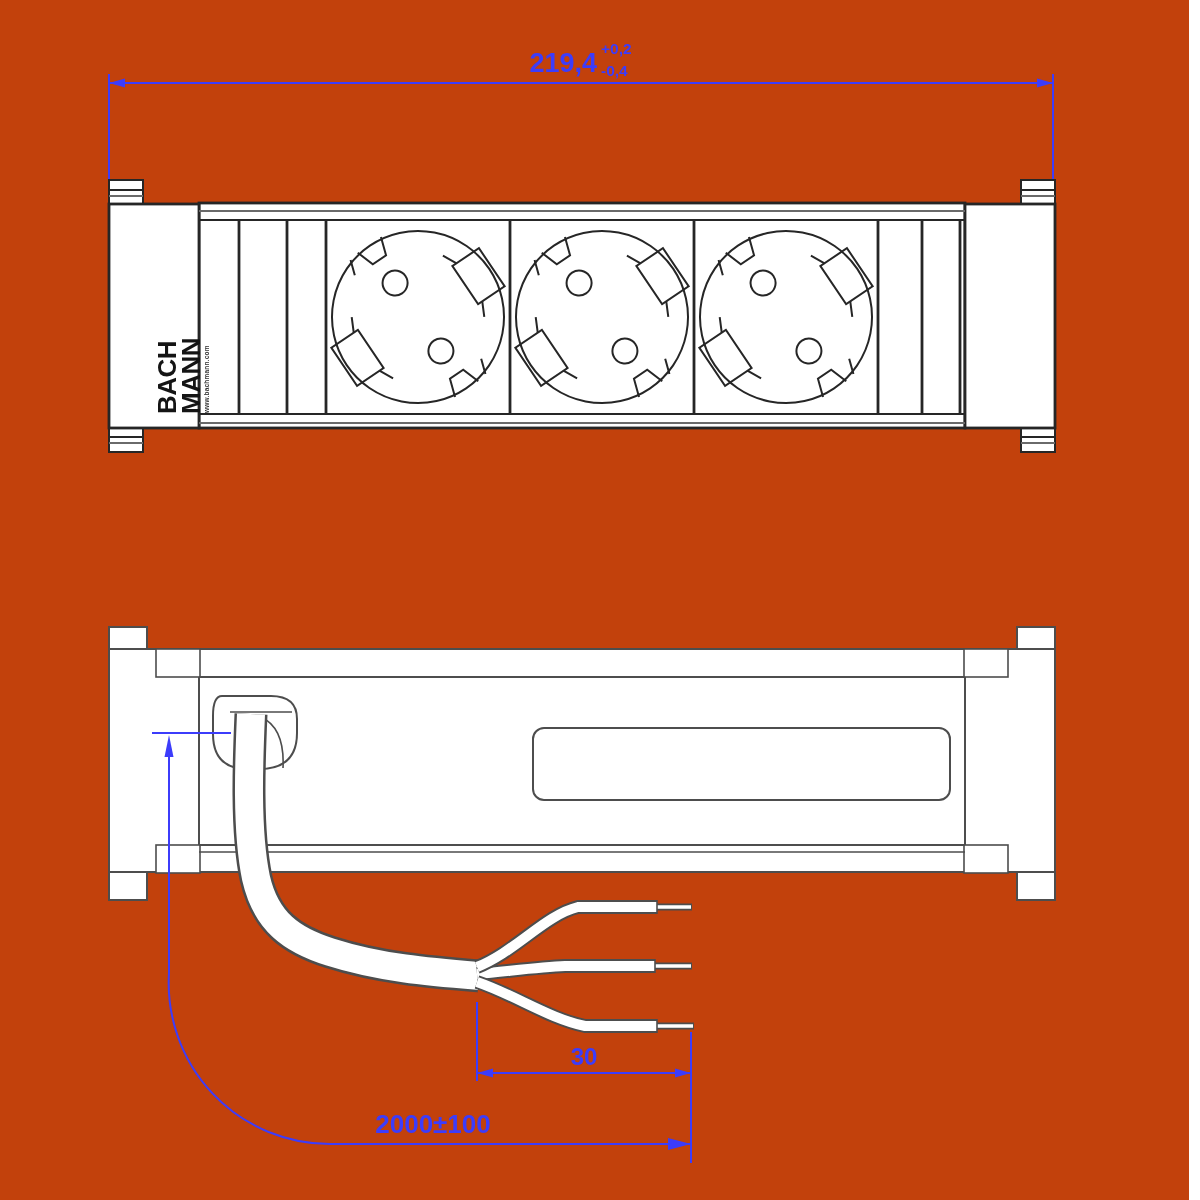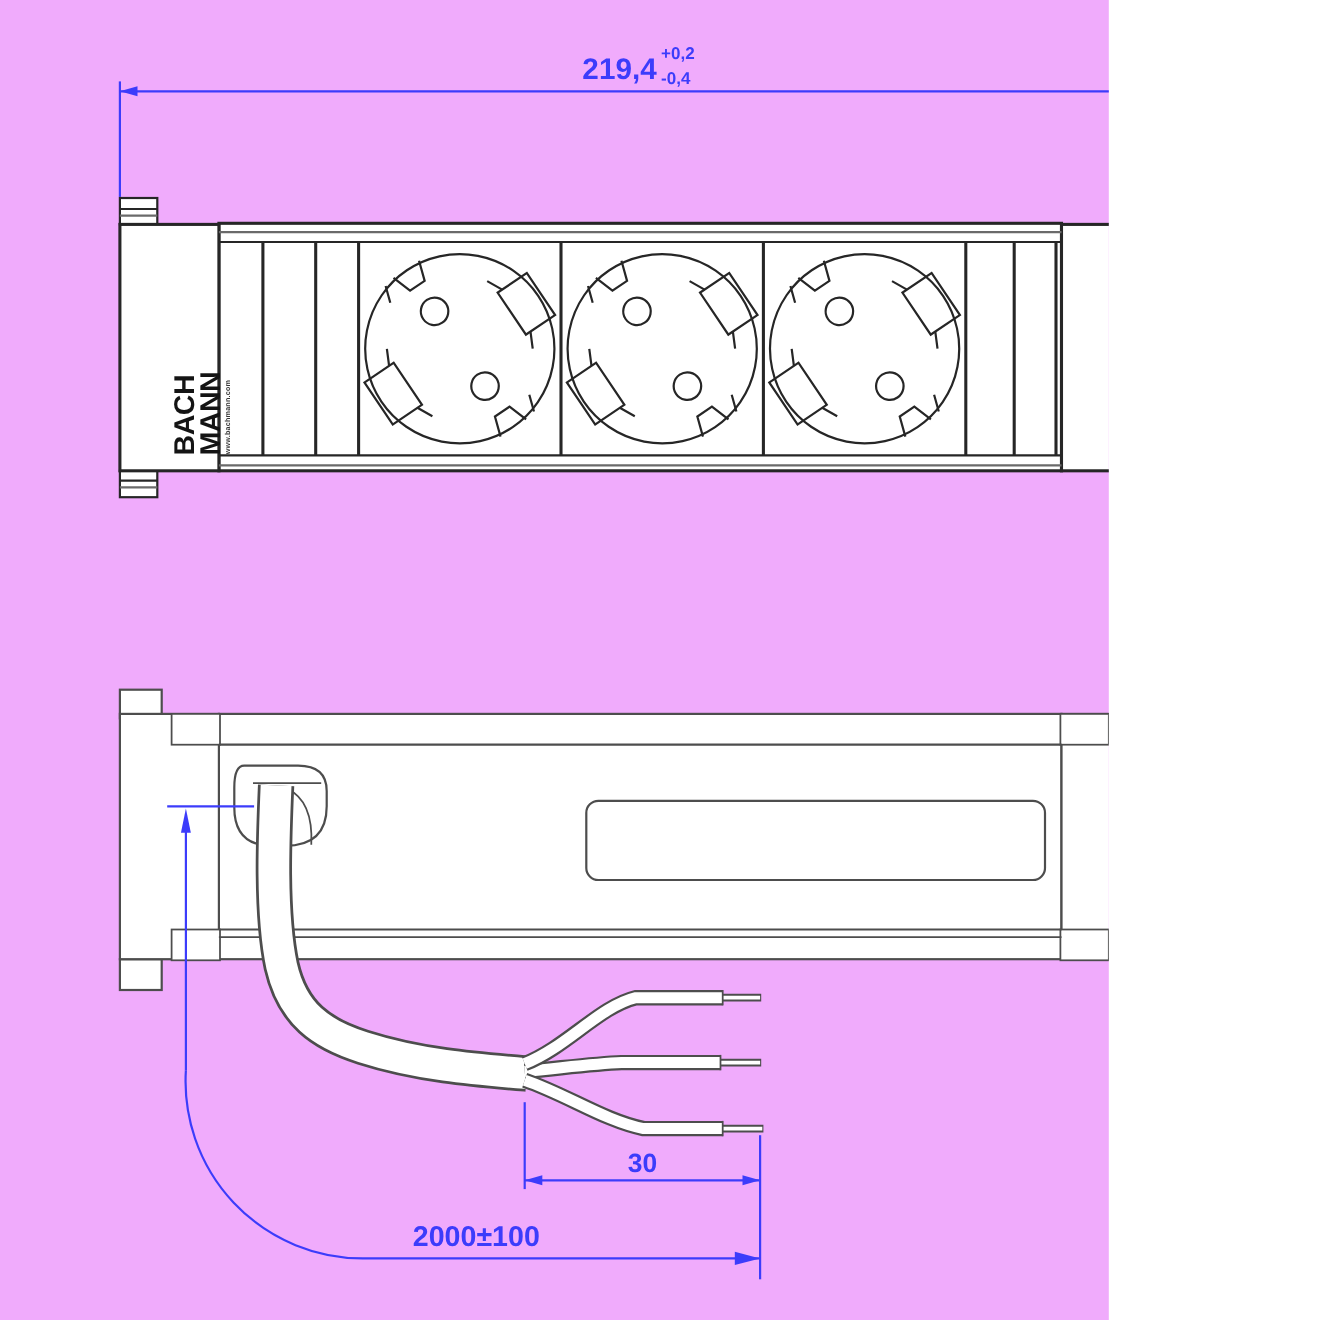"219,4" .stage { background: #f0abfc -> #c2410c; width: 1008px -> 1189px }
